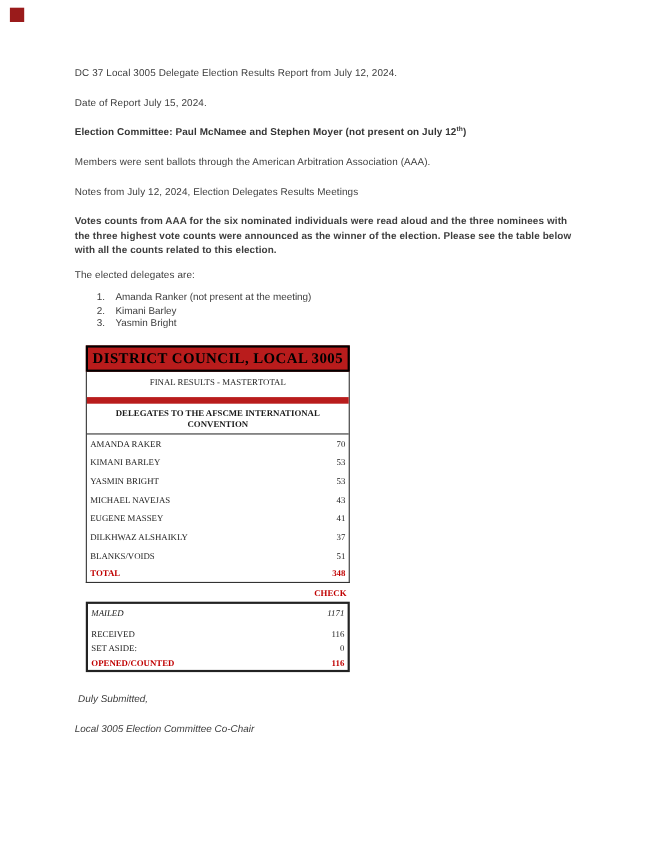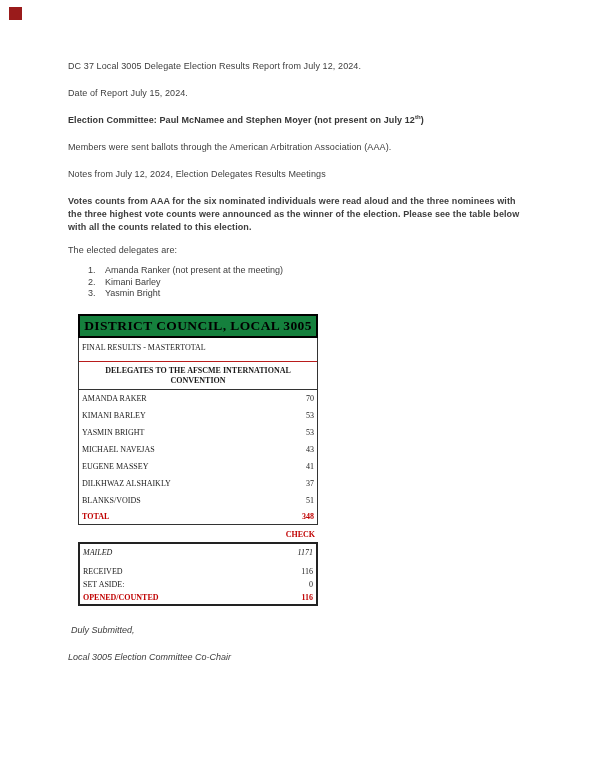"DISTRICT COUNCIL, LOCAL 3005" .t-title { background: #15803d -> #b91c1c }
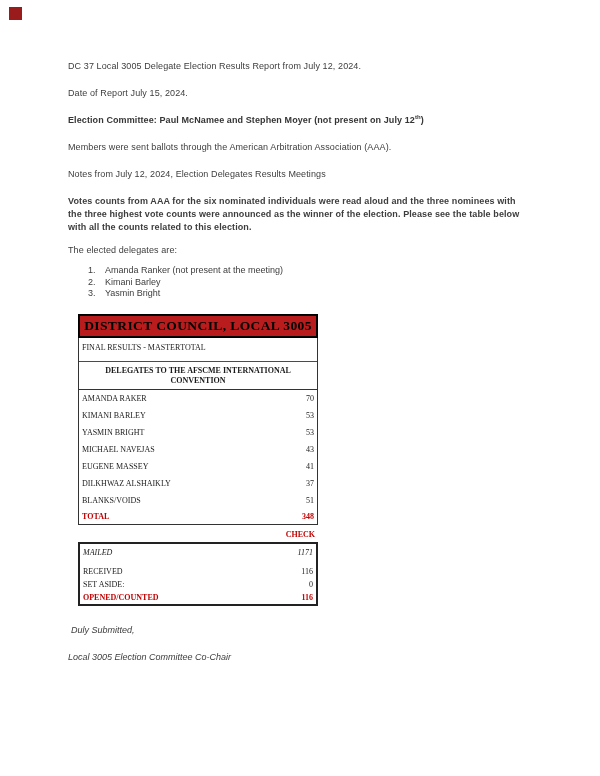"FINAL RESULTS - MASTER" .t-sub { border-bottom: 1px solid #b91c1c -> 6px solid #b91c1c; justify-content: flex-start -> center }
